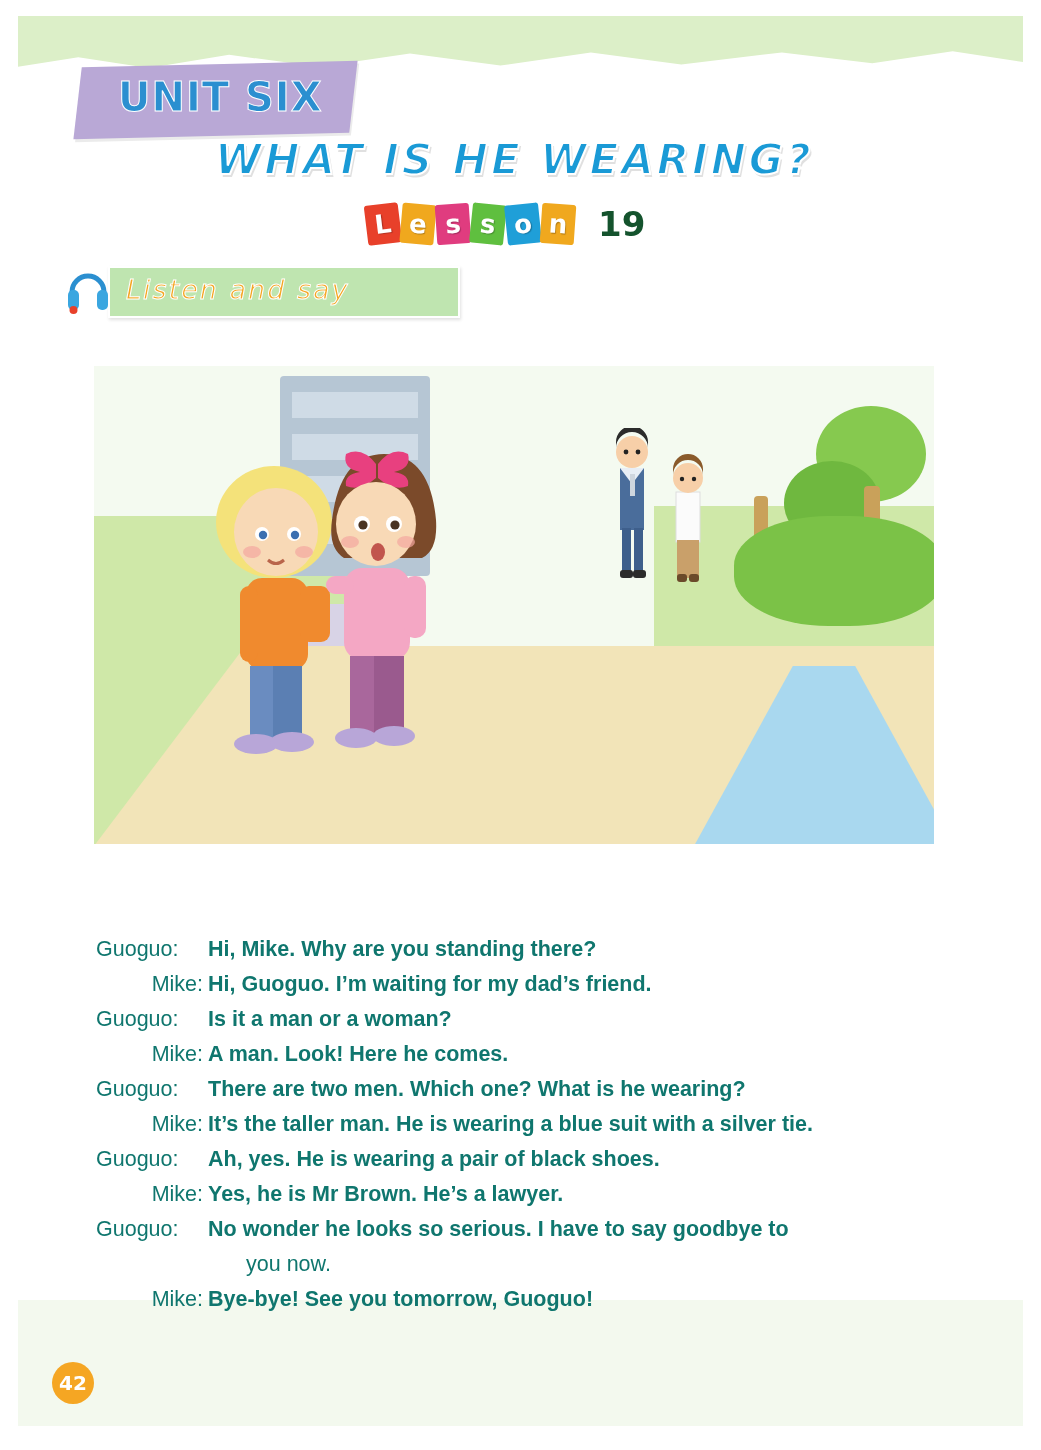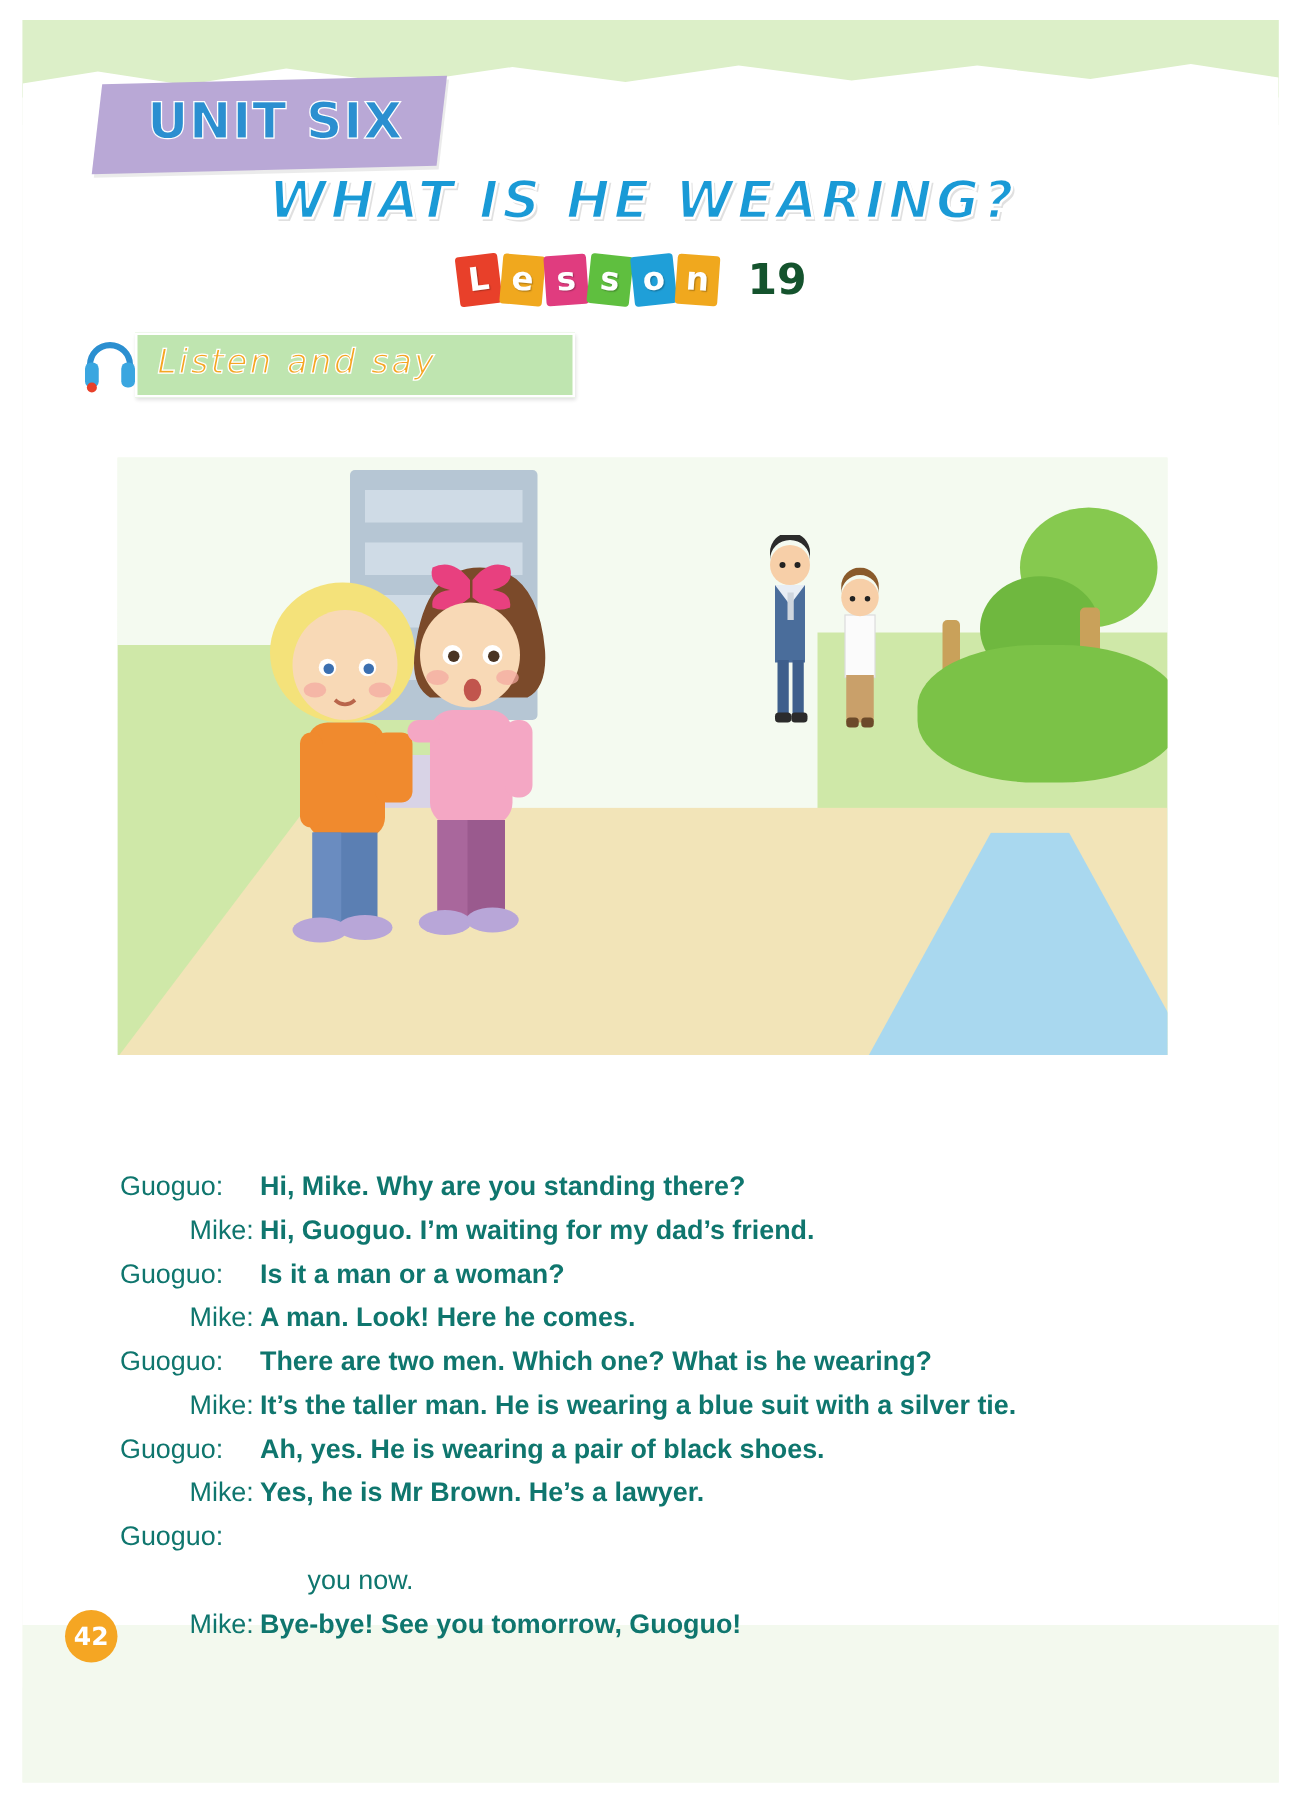"No wonder he looks so" div.utt { html: none -> <div>No wonder he looks so serious. I have to say goodbye to</div> }
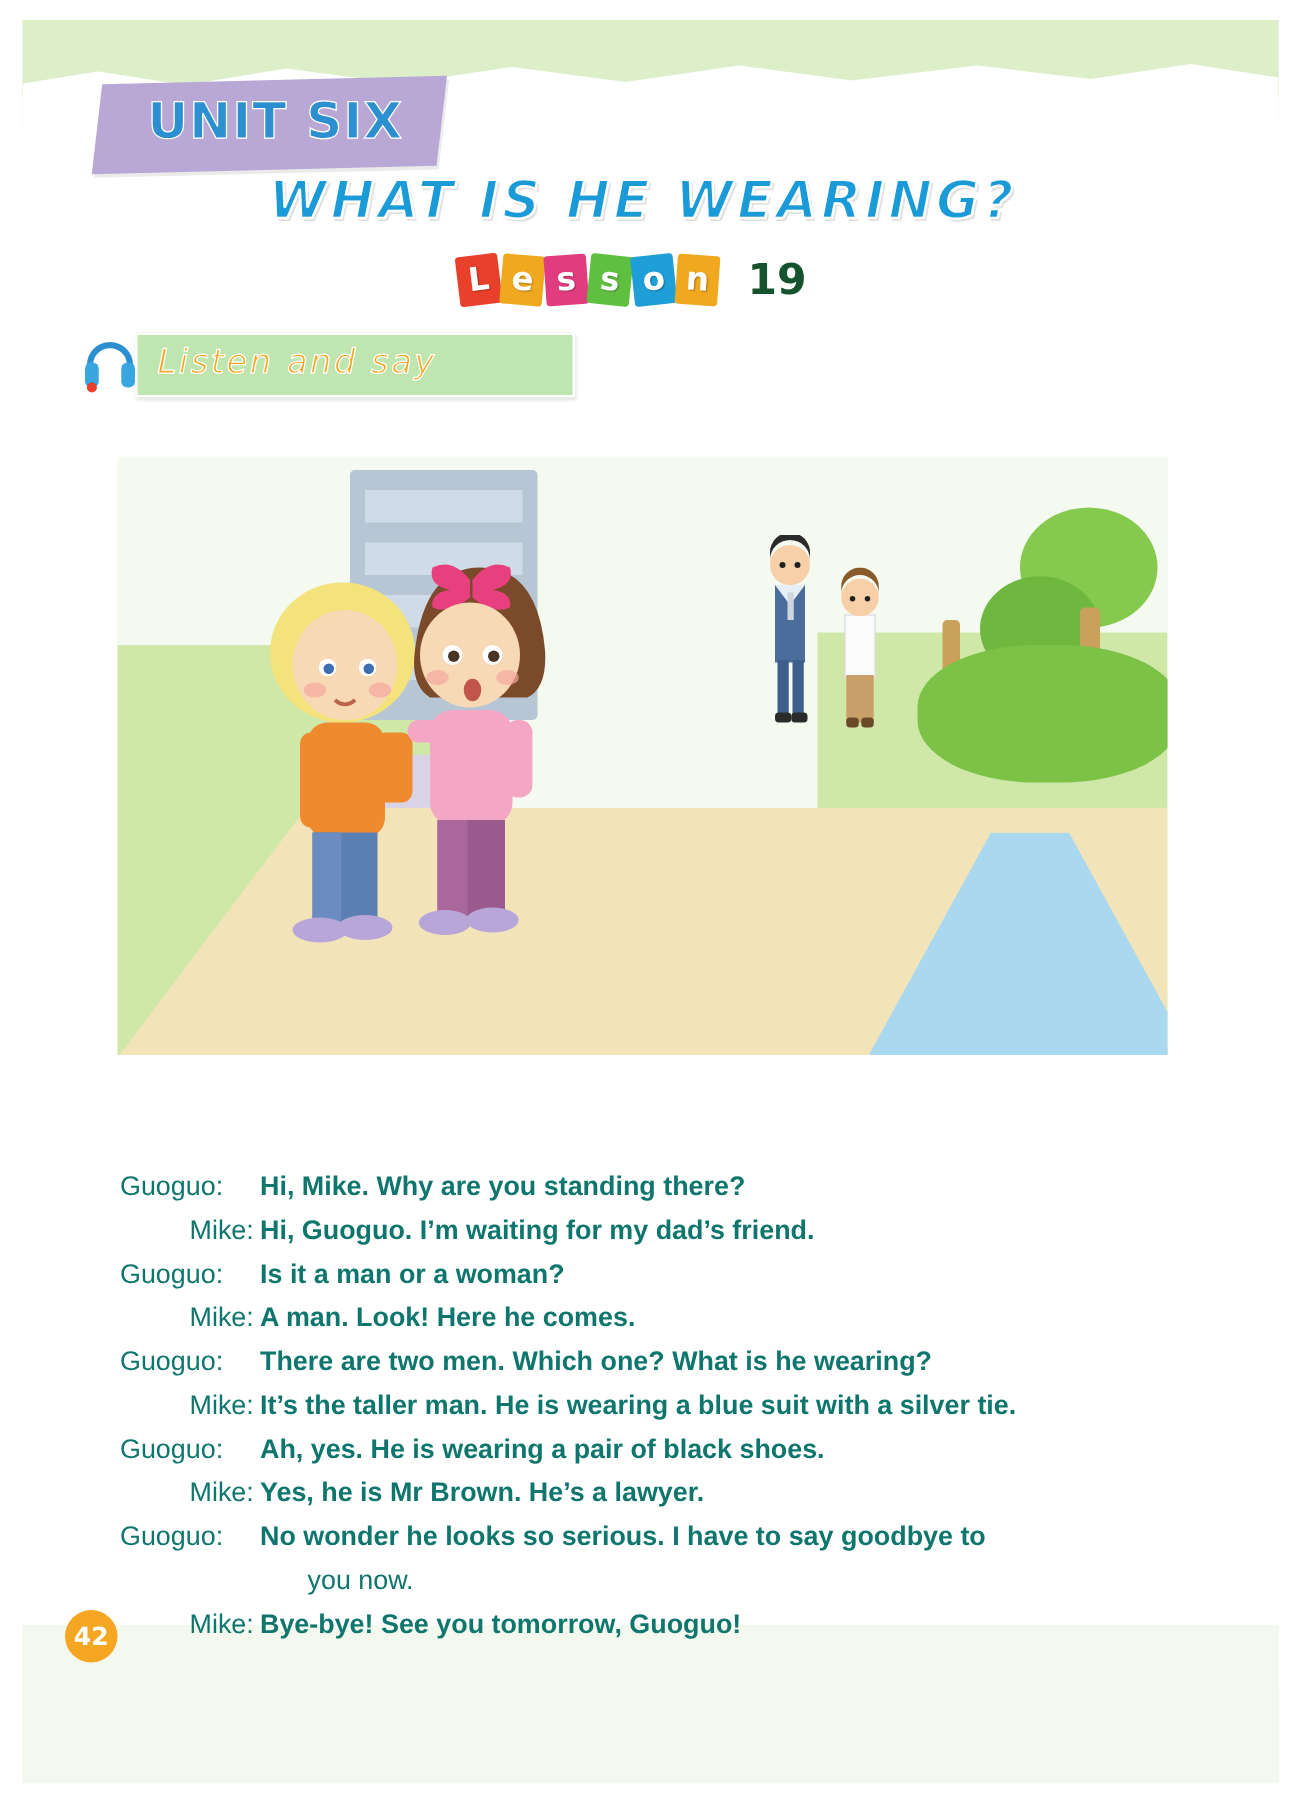"42" .pagenum { top: 1288px -> 1362px }
